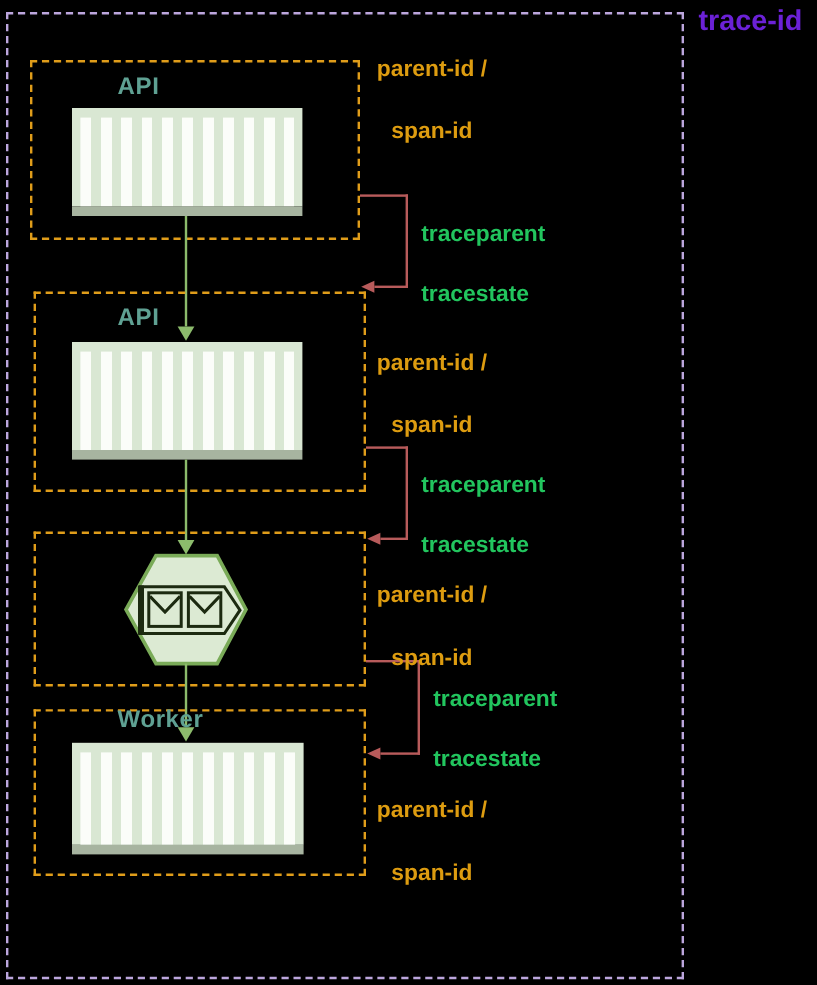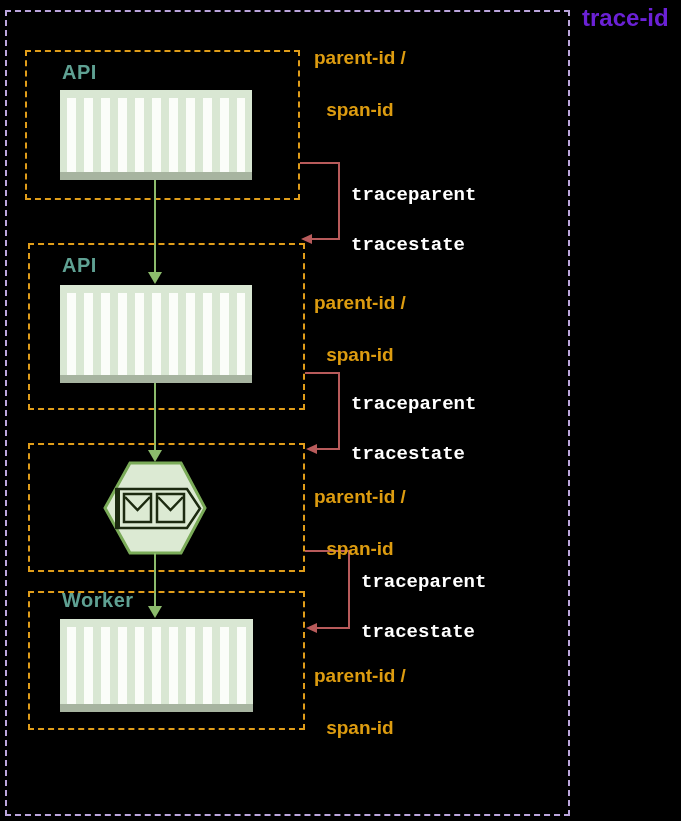"API" .svc-label { margin-left: none -> 36px }
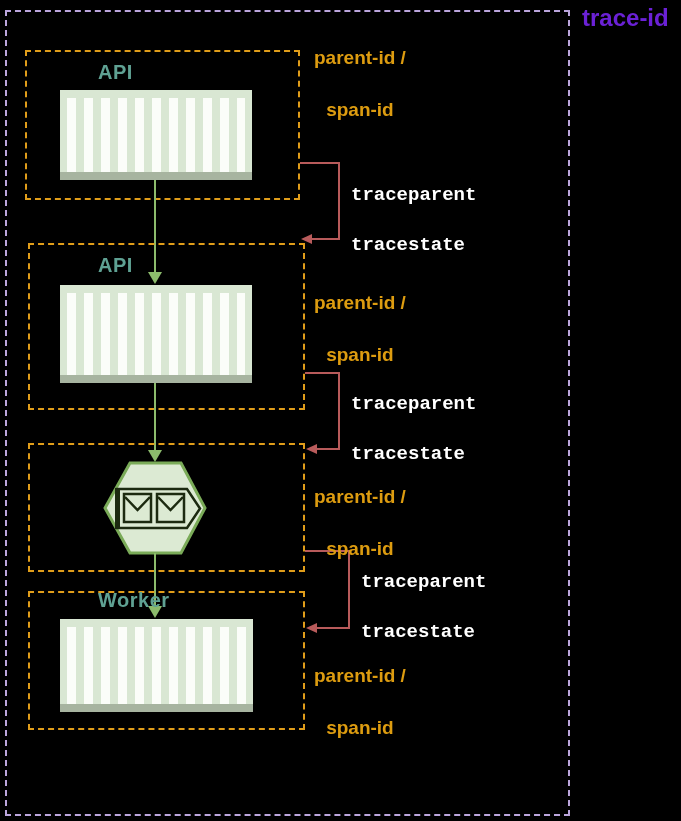"traceparent" .hdr-text { color: #ffffff -> #22c55e; font-family: Liberation Mono, monospace -> none }
